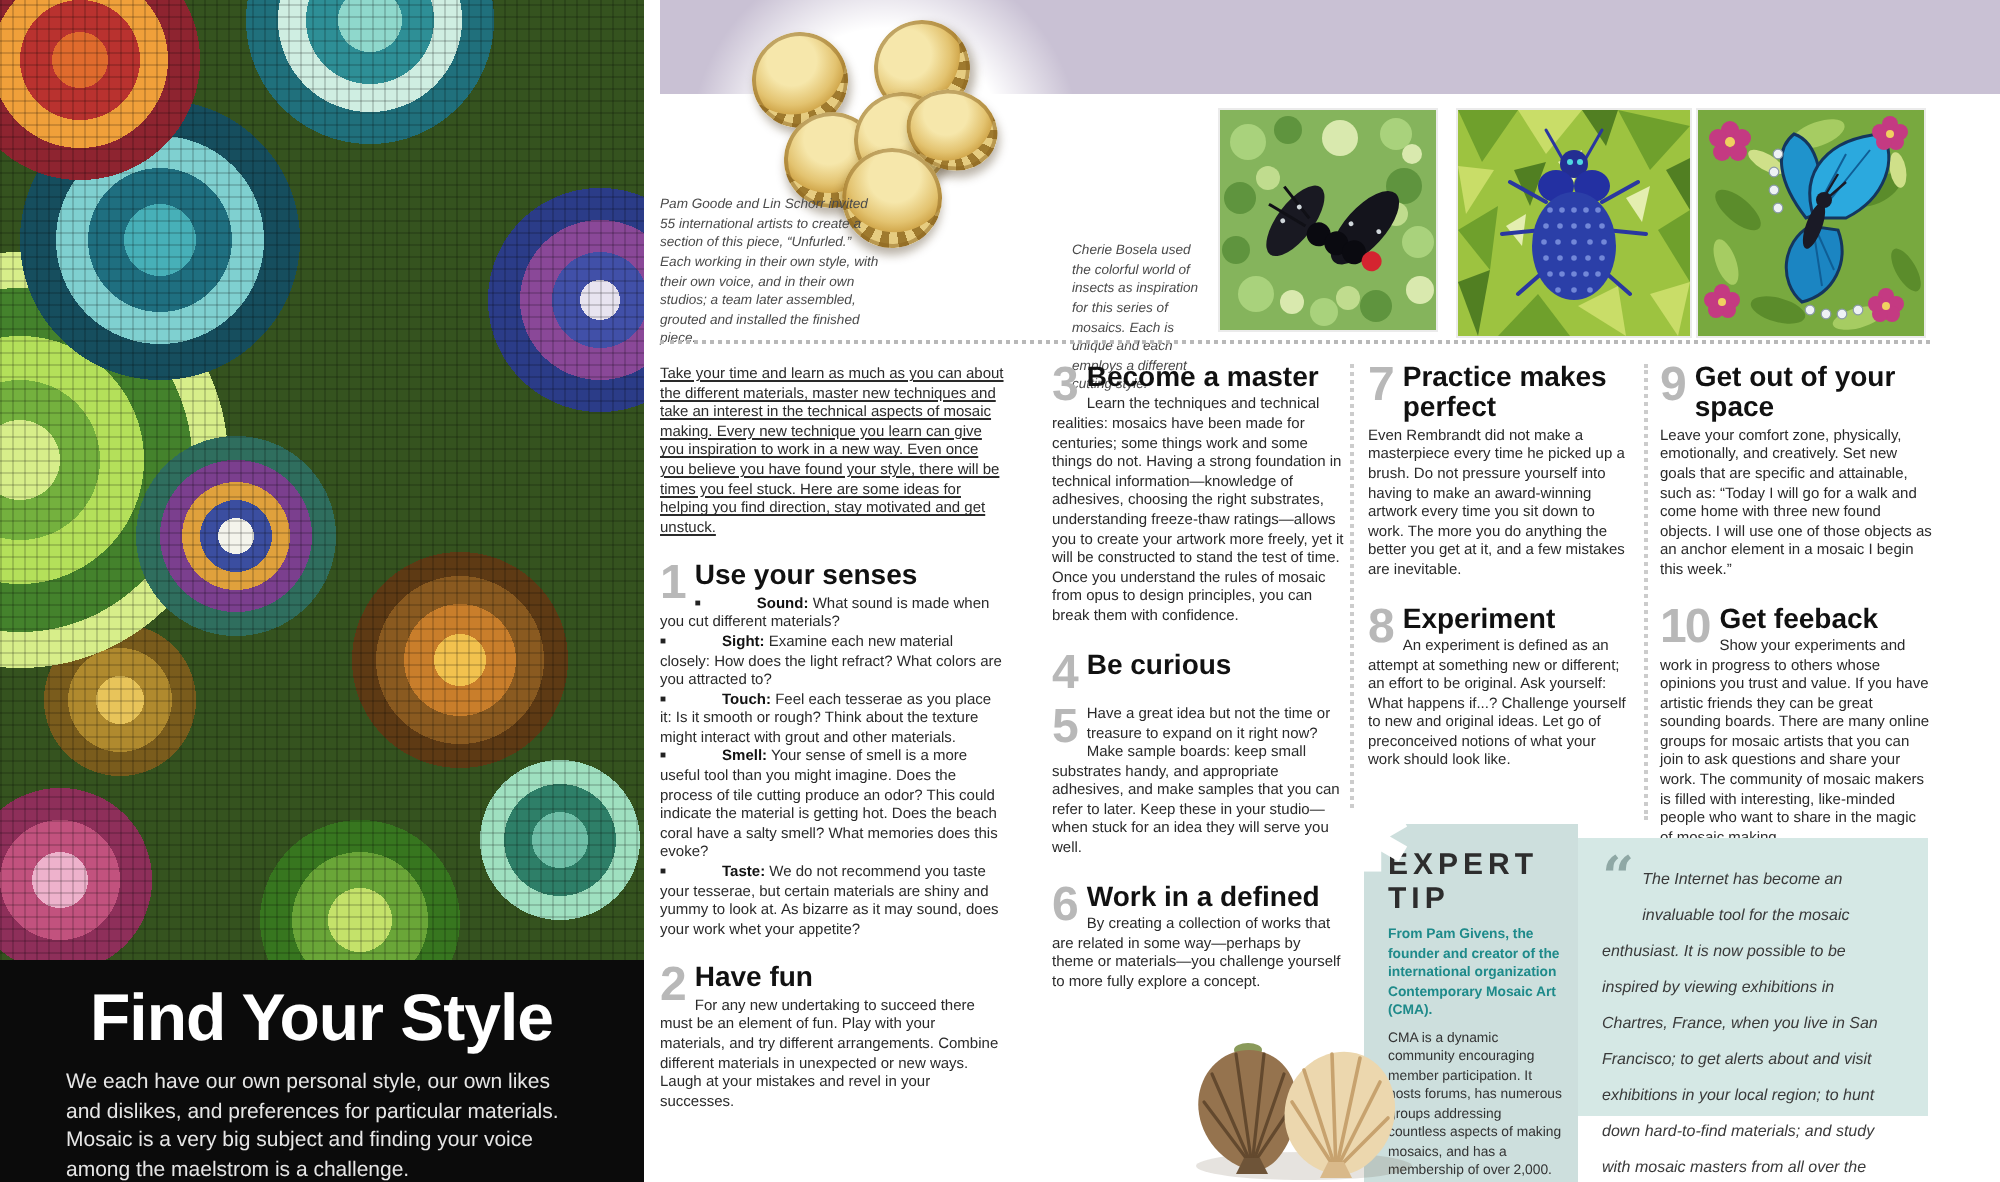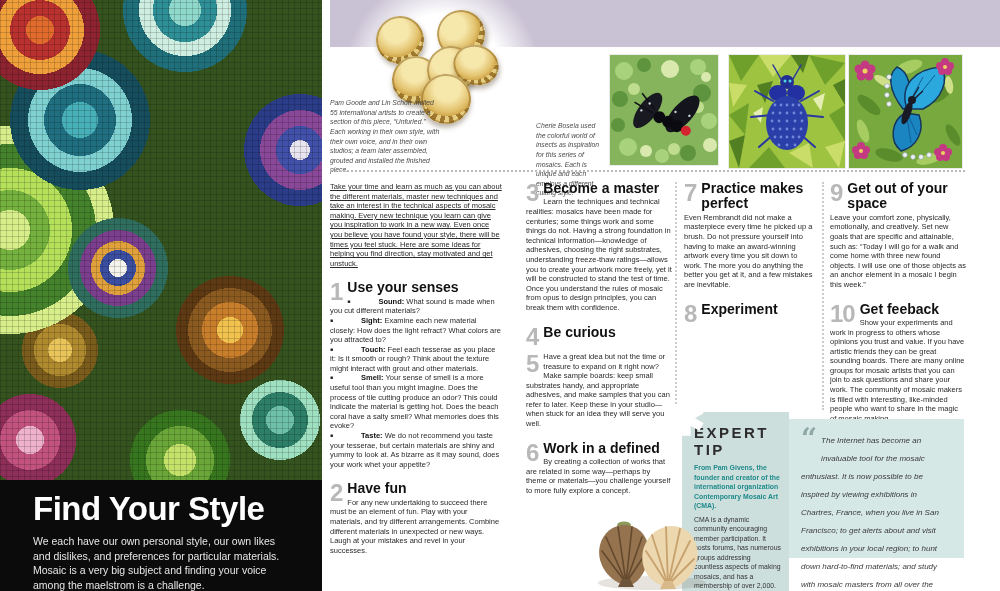"An experiment is defined as" p { html: none -> <p>An experiment is defined as an attempt at something new or different; an effort to be original. Ask yourself: What happens if...? Challenge yourself to new and original ideas. Let go of preconceived notions of what your work should look like.</p> }
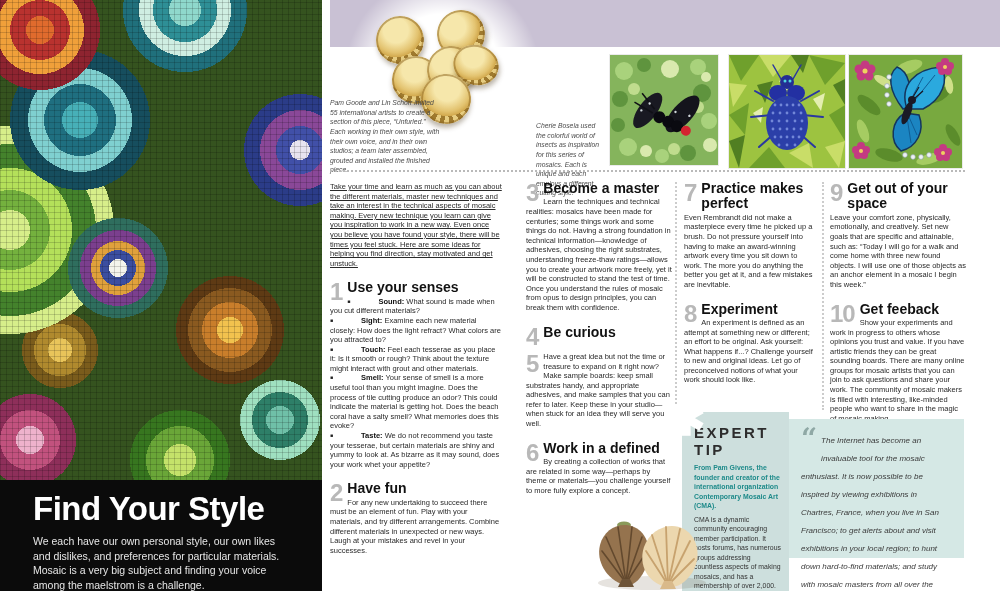"Find Your Style" .title-panel h1 { margin: 0 0 6px 0 -> 0 0 6px 12px }
